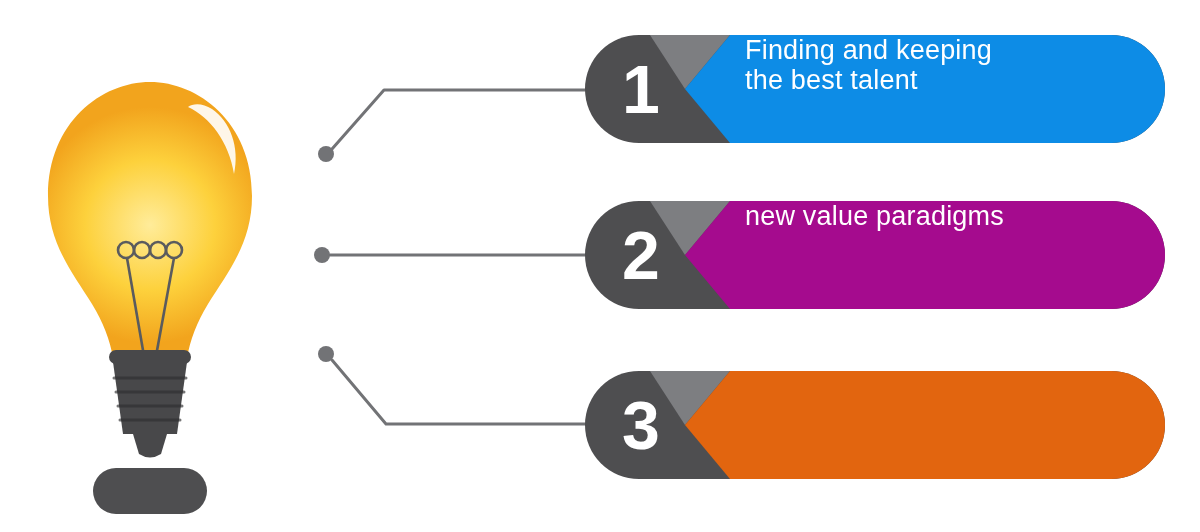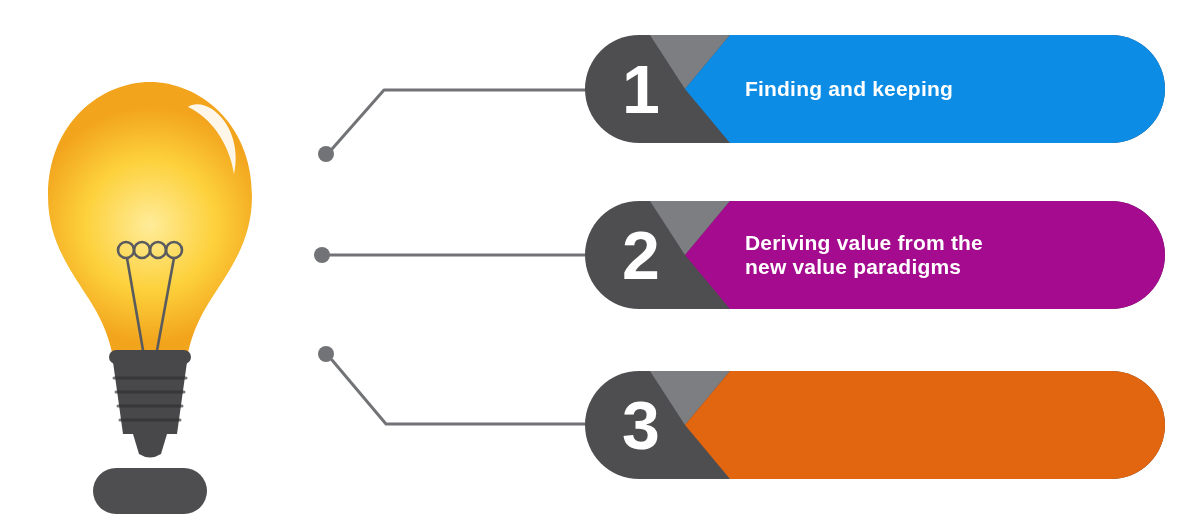"Finding and keeping" .label { font-size: 21px -> 27px; font-weight: bold -> normal; justify-content: center -> none }
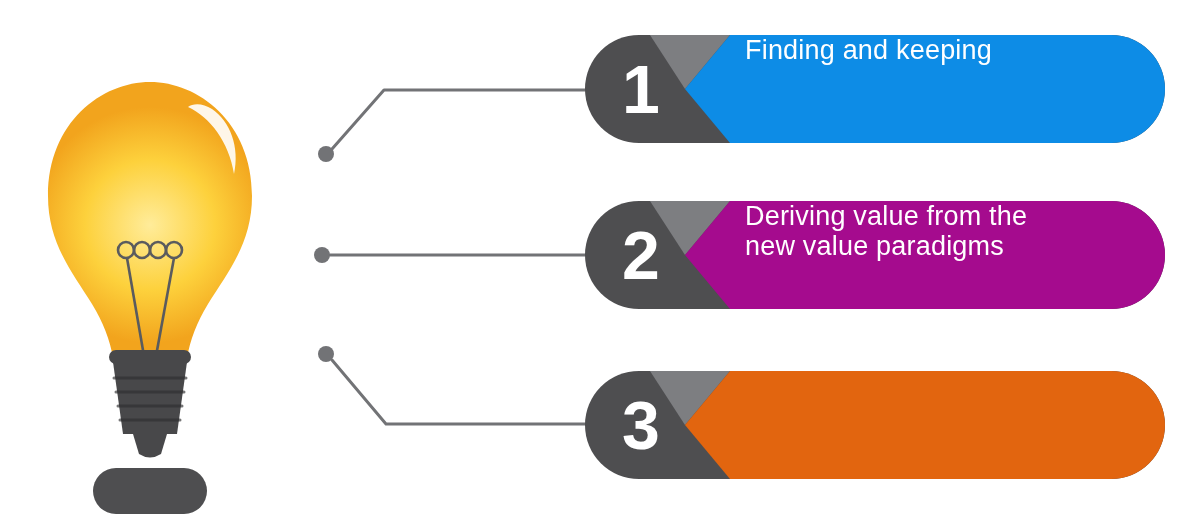"the best talent" div { html: none -> <div>the best talent</div> }
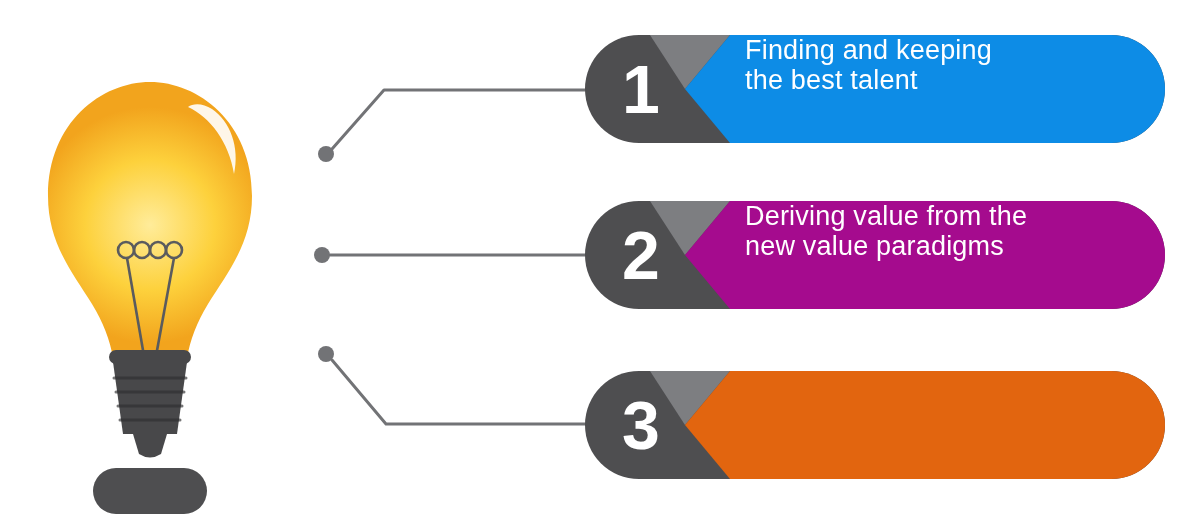"Deriving value from the" div { html: <div>Deriving value from the</div> -> none }
